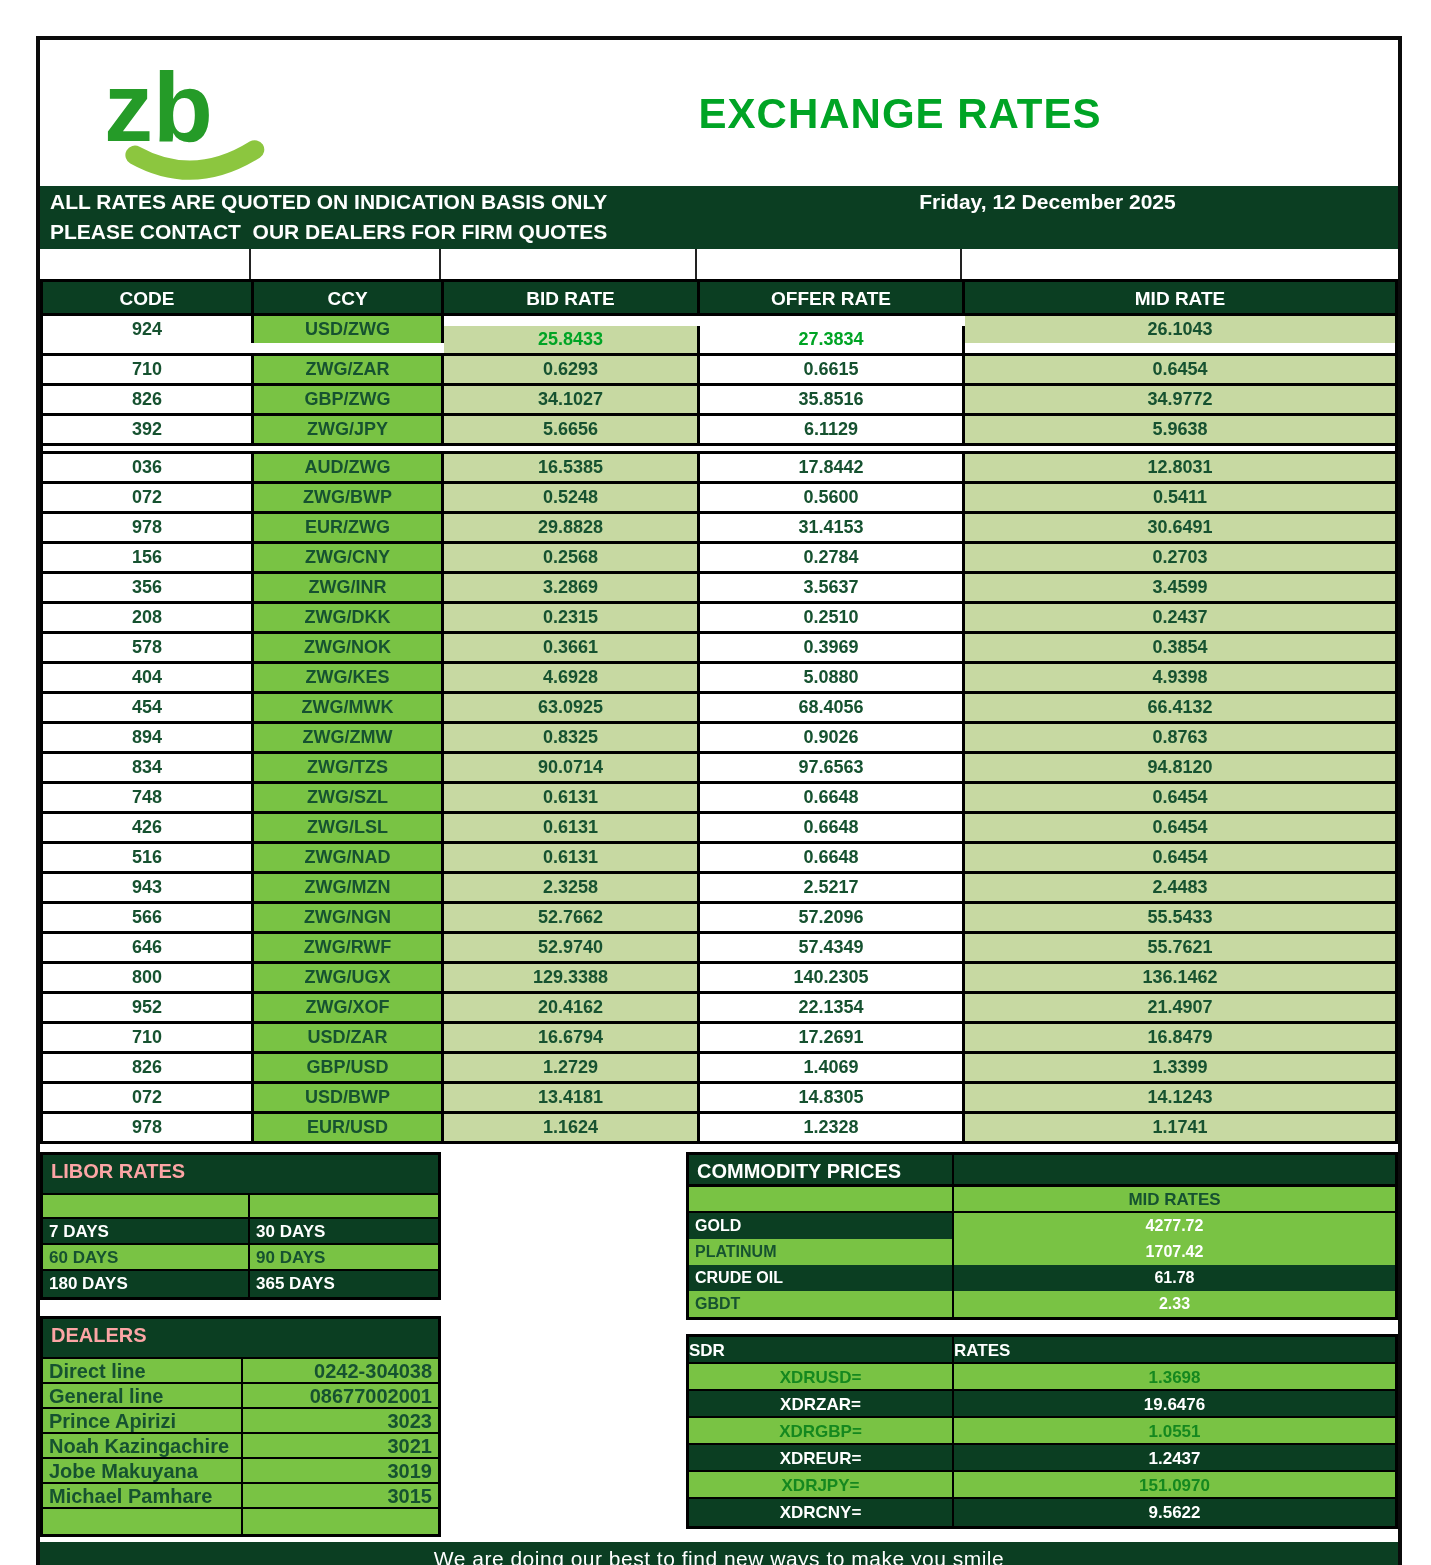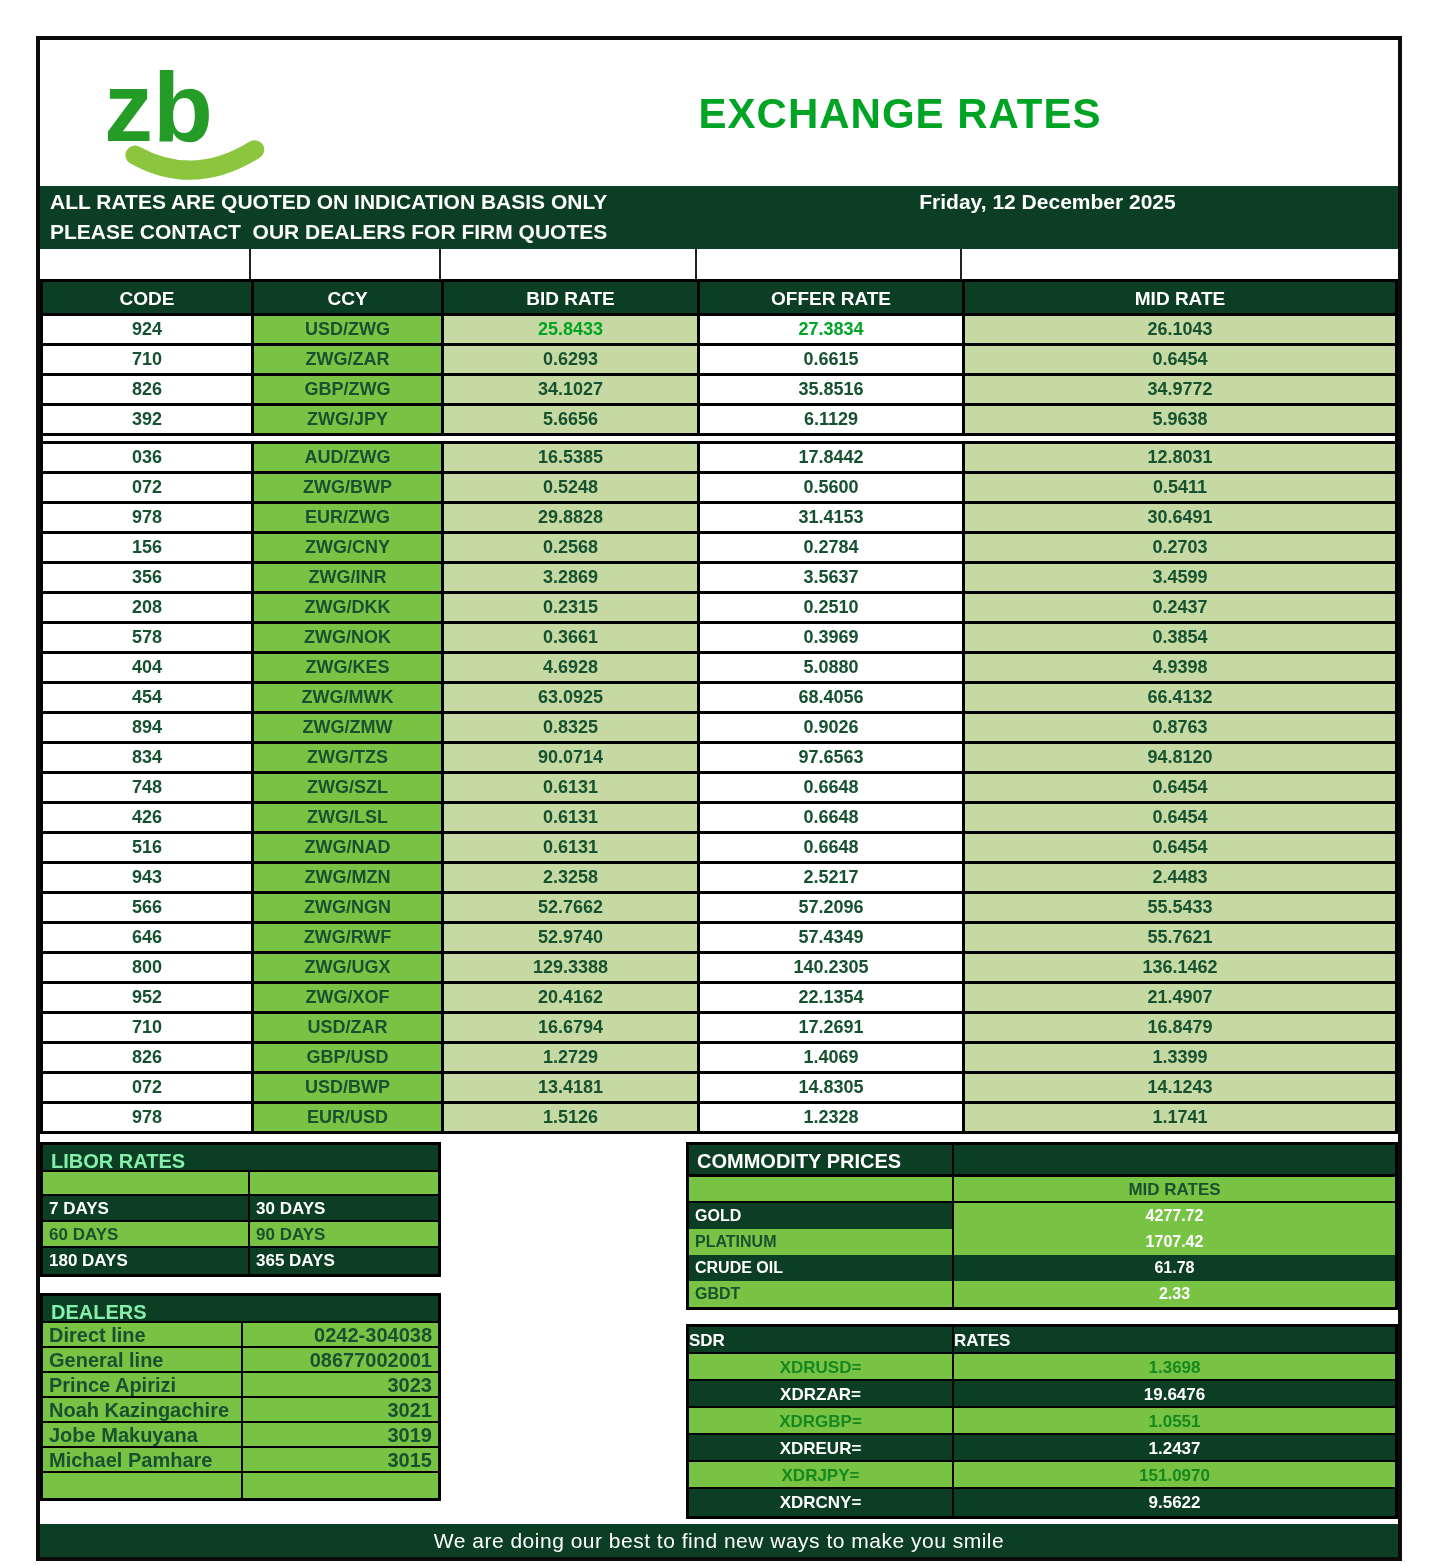"25.8433" .trow.r0 .c-bid,.trow.r0 .c-offer { margin-top: none -> 10px }
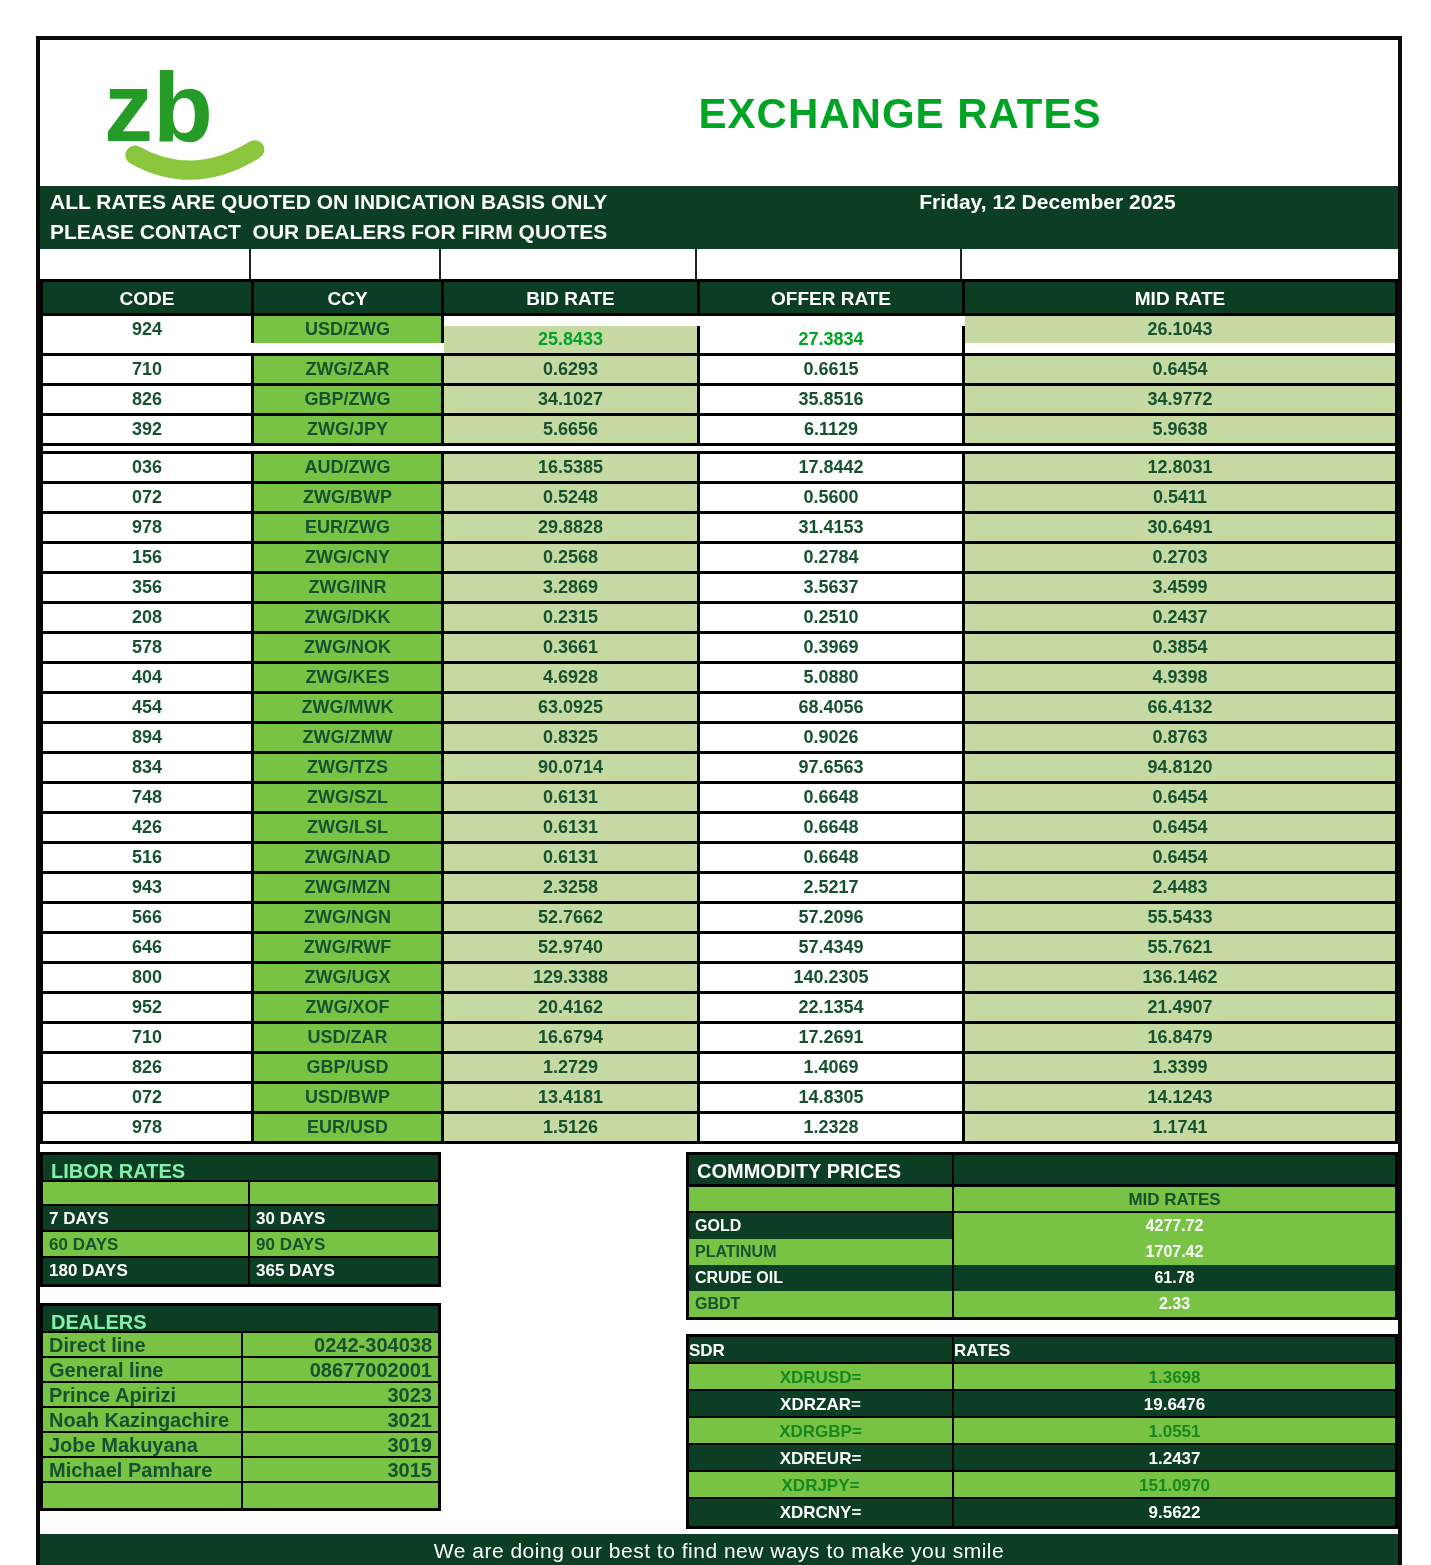"1.5126" div.cell { text: 1.5126 -> 1.1624 }
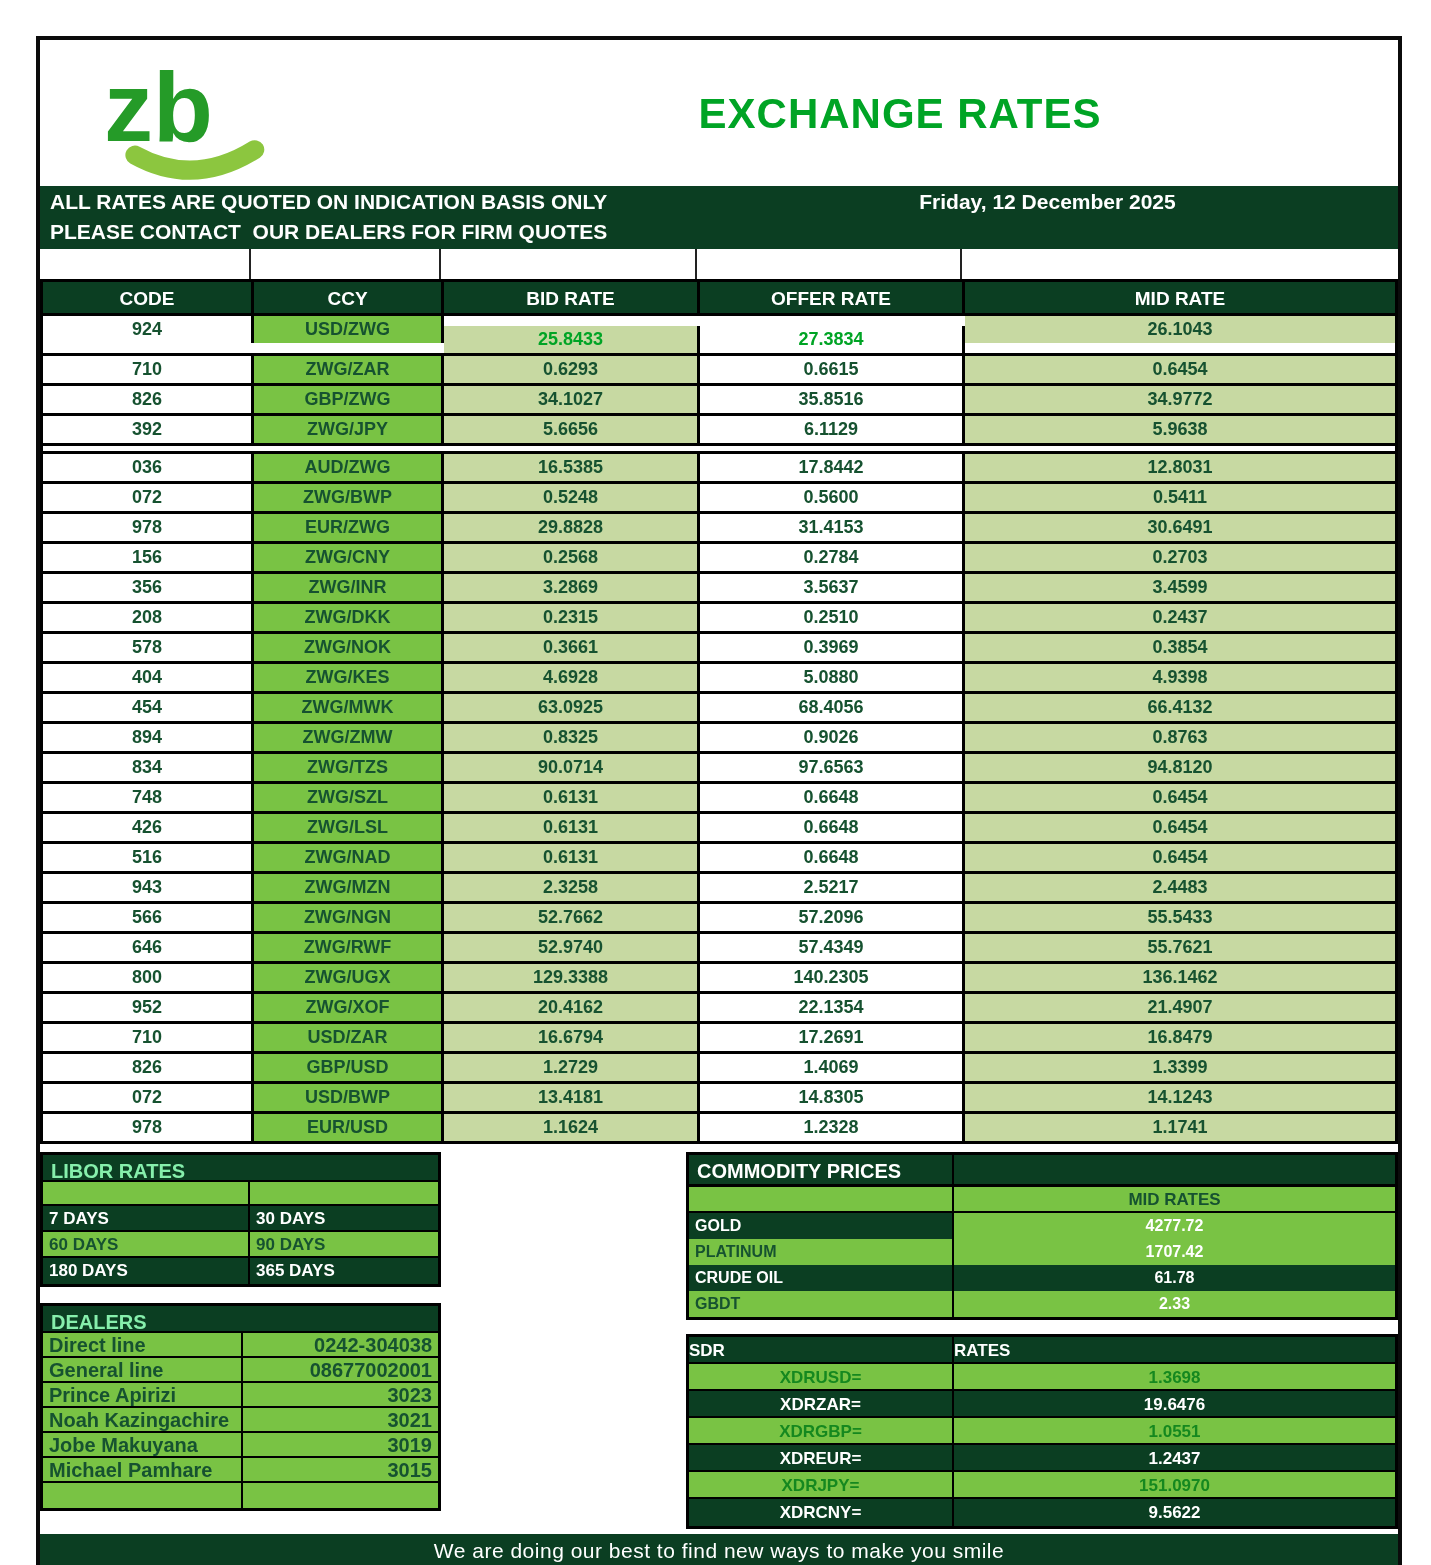"LIBOR RATES" .sec-title { color: #86efac -> #fca5a5; height: 27px -> 40px }
